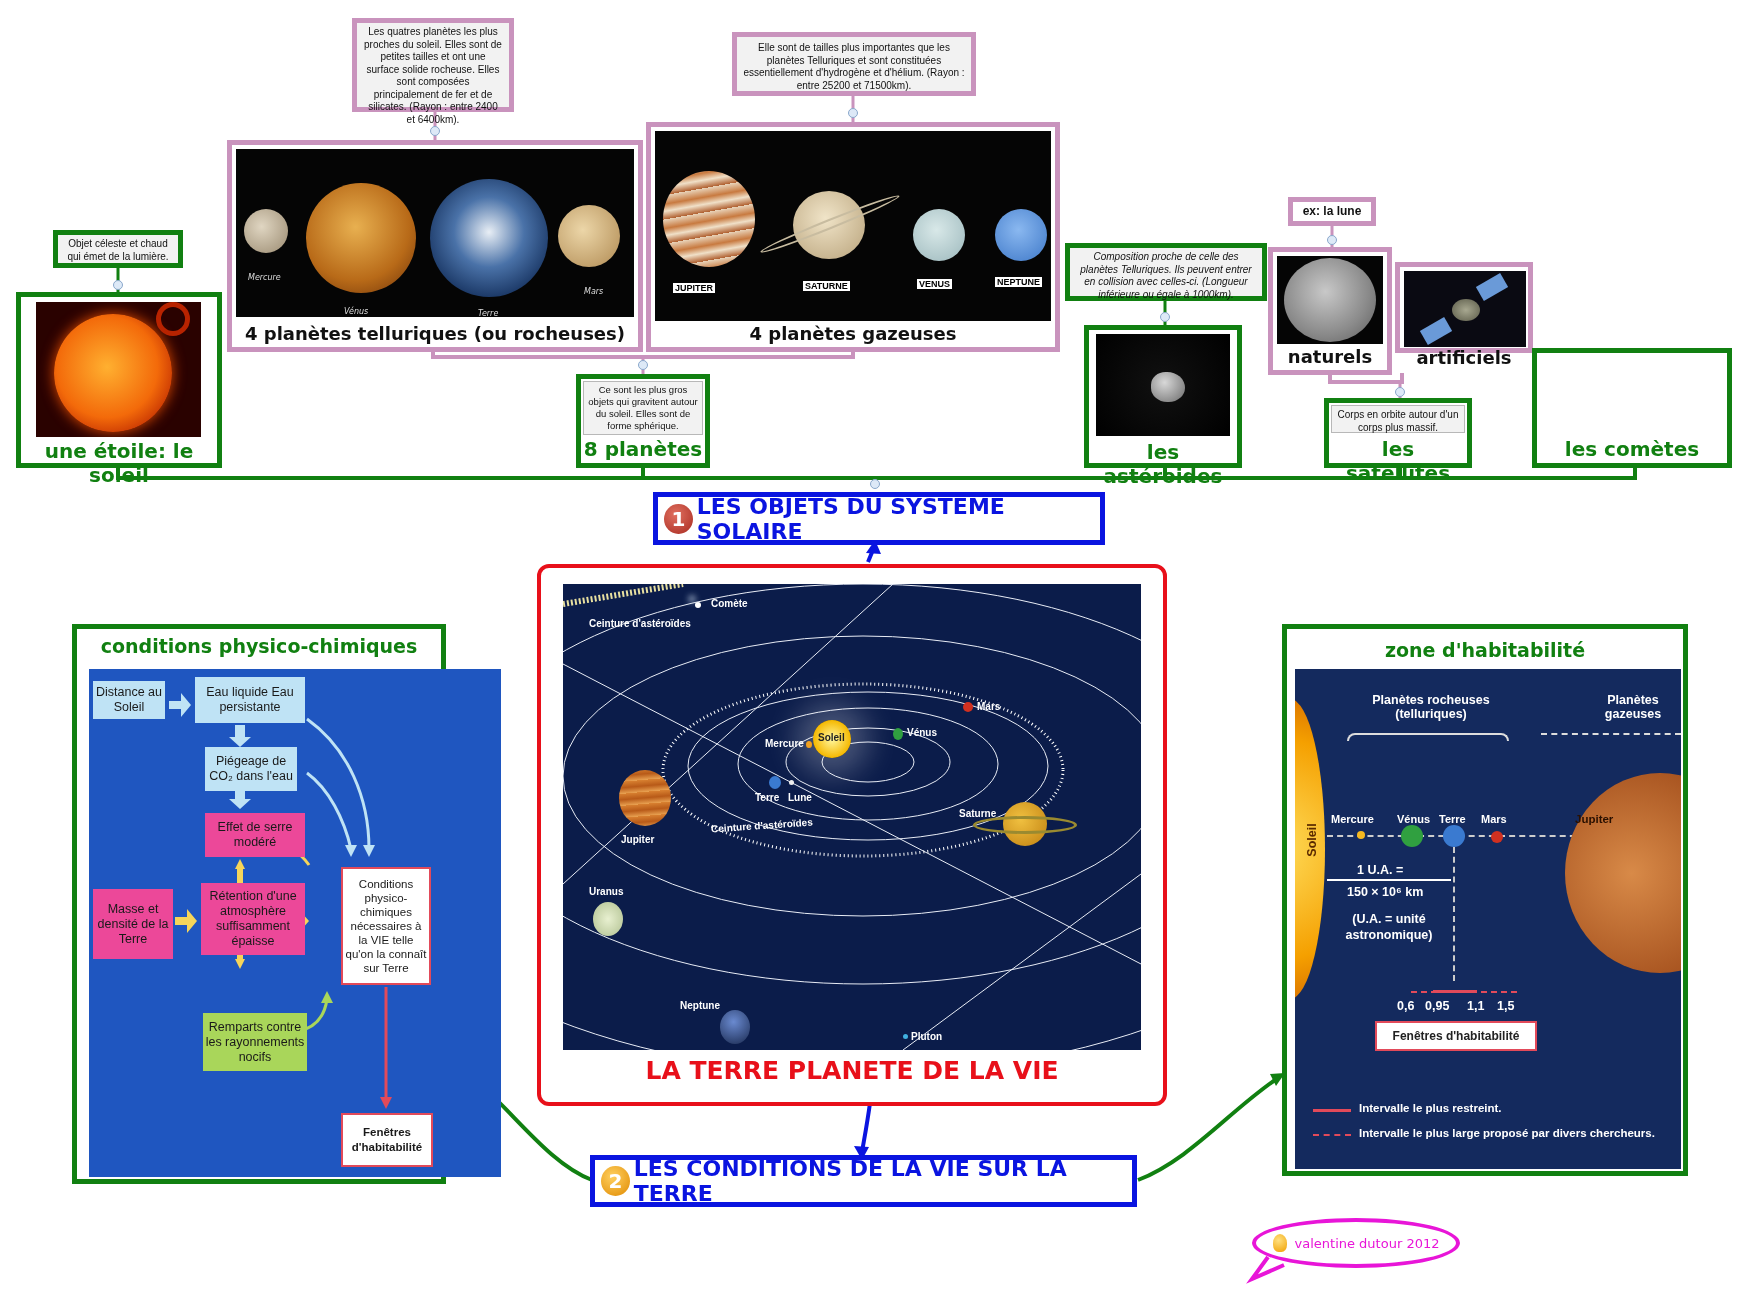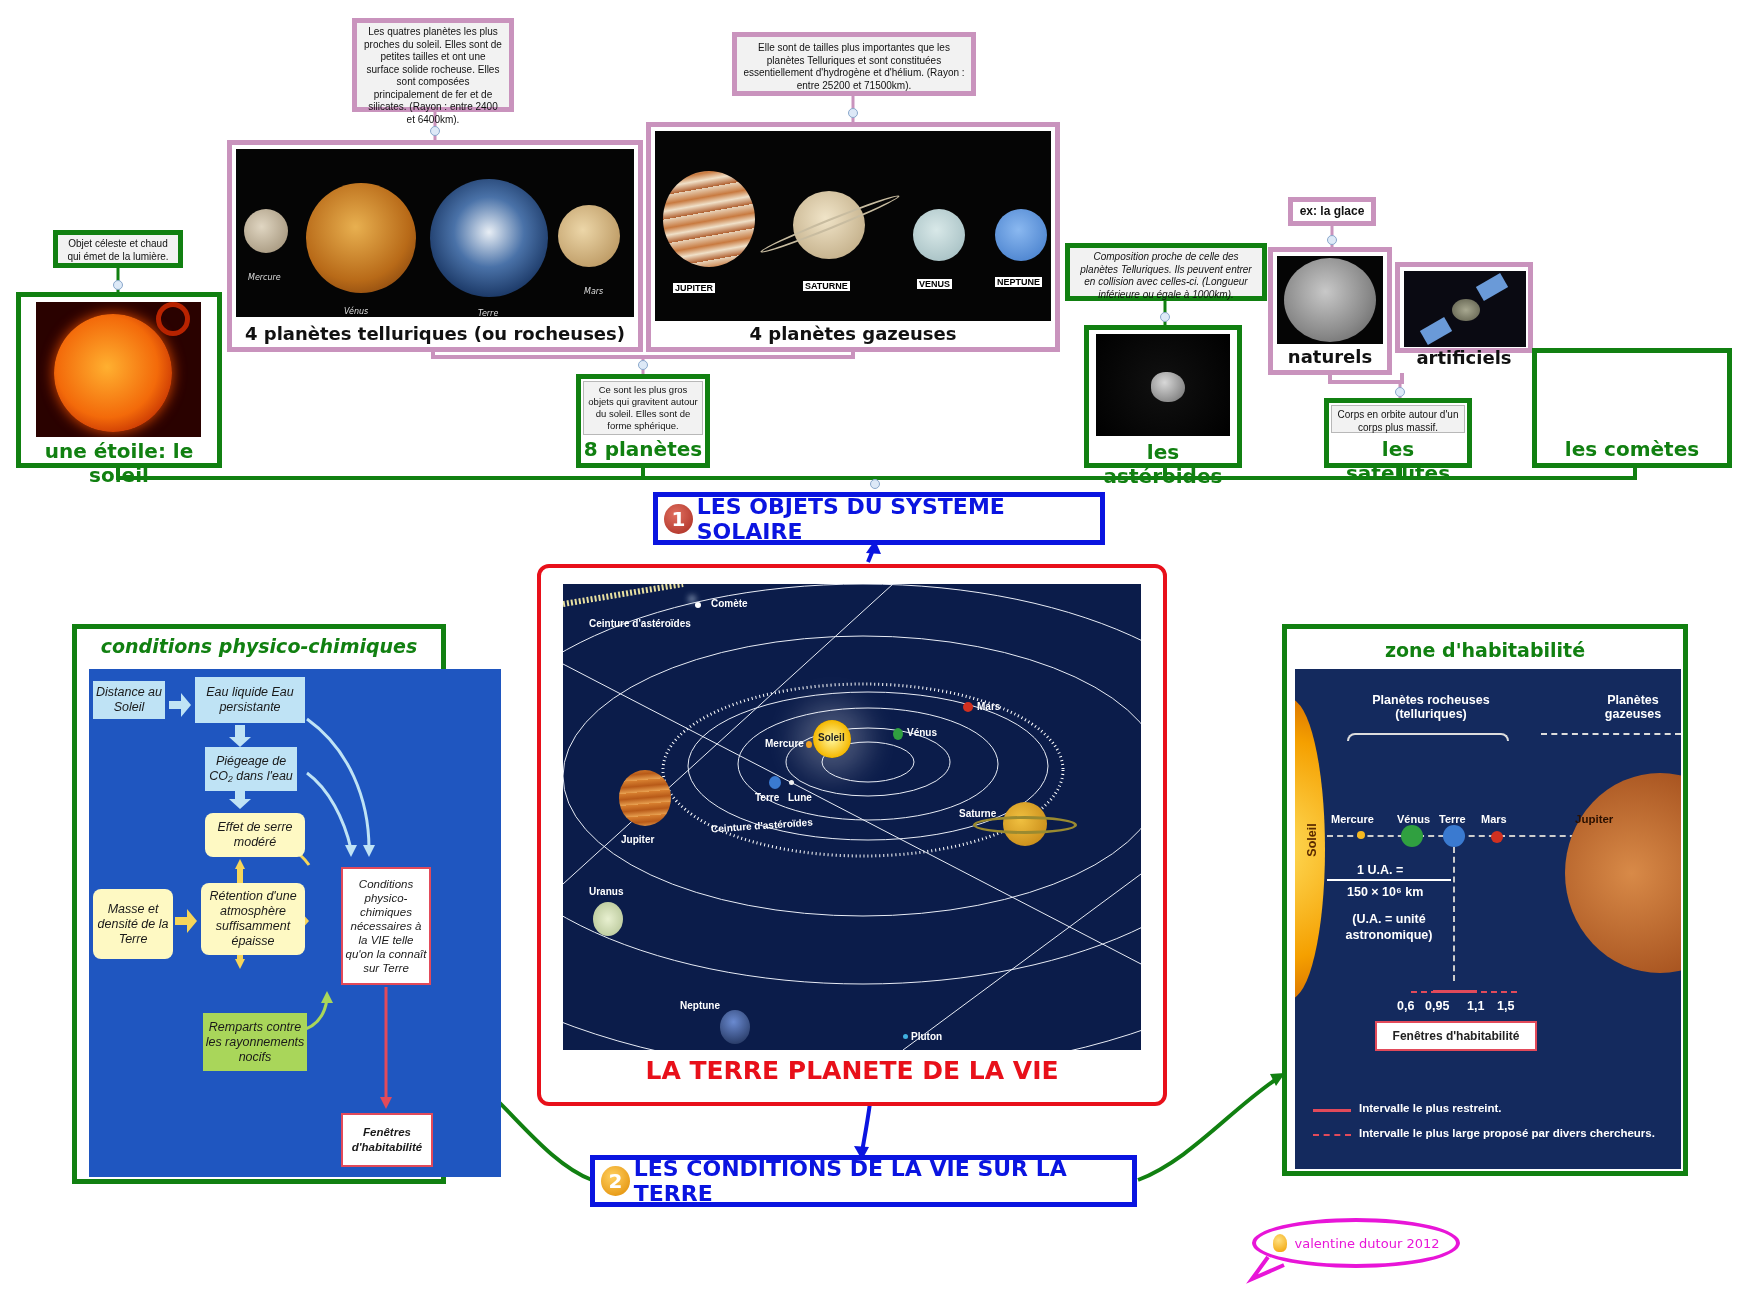"ex: la glace" div.note { text: glace -> lune }
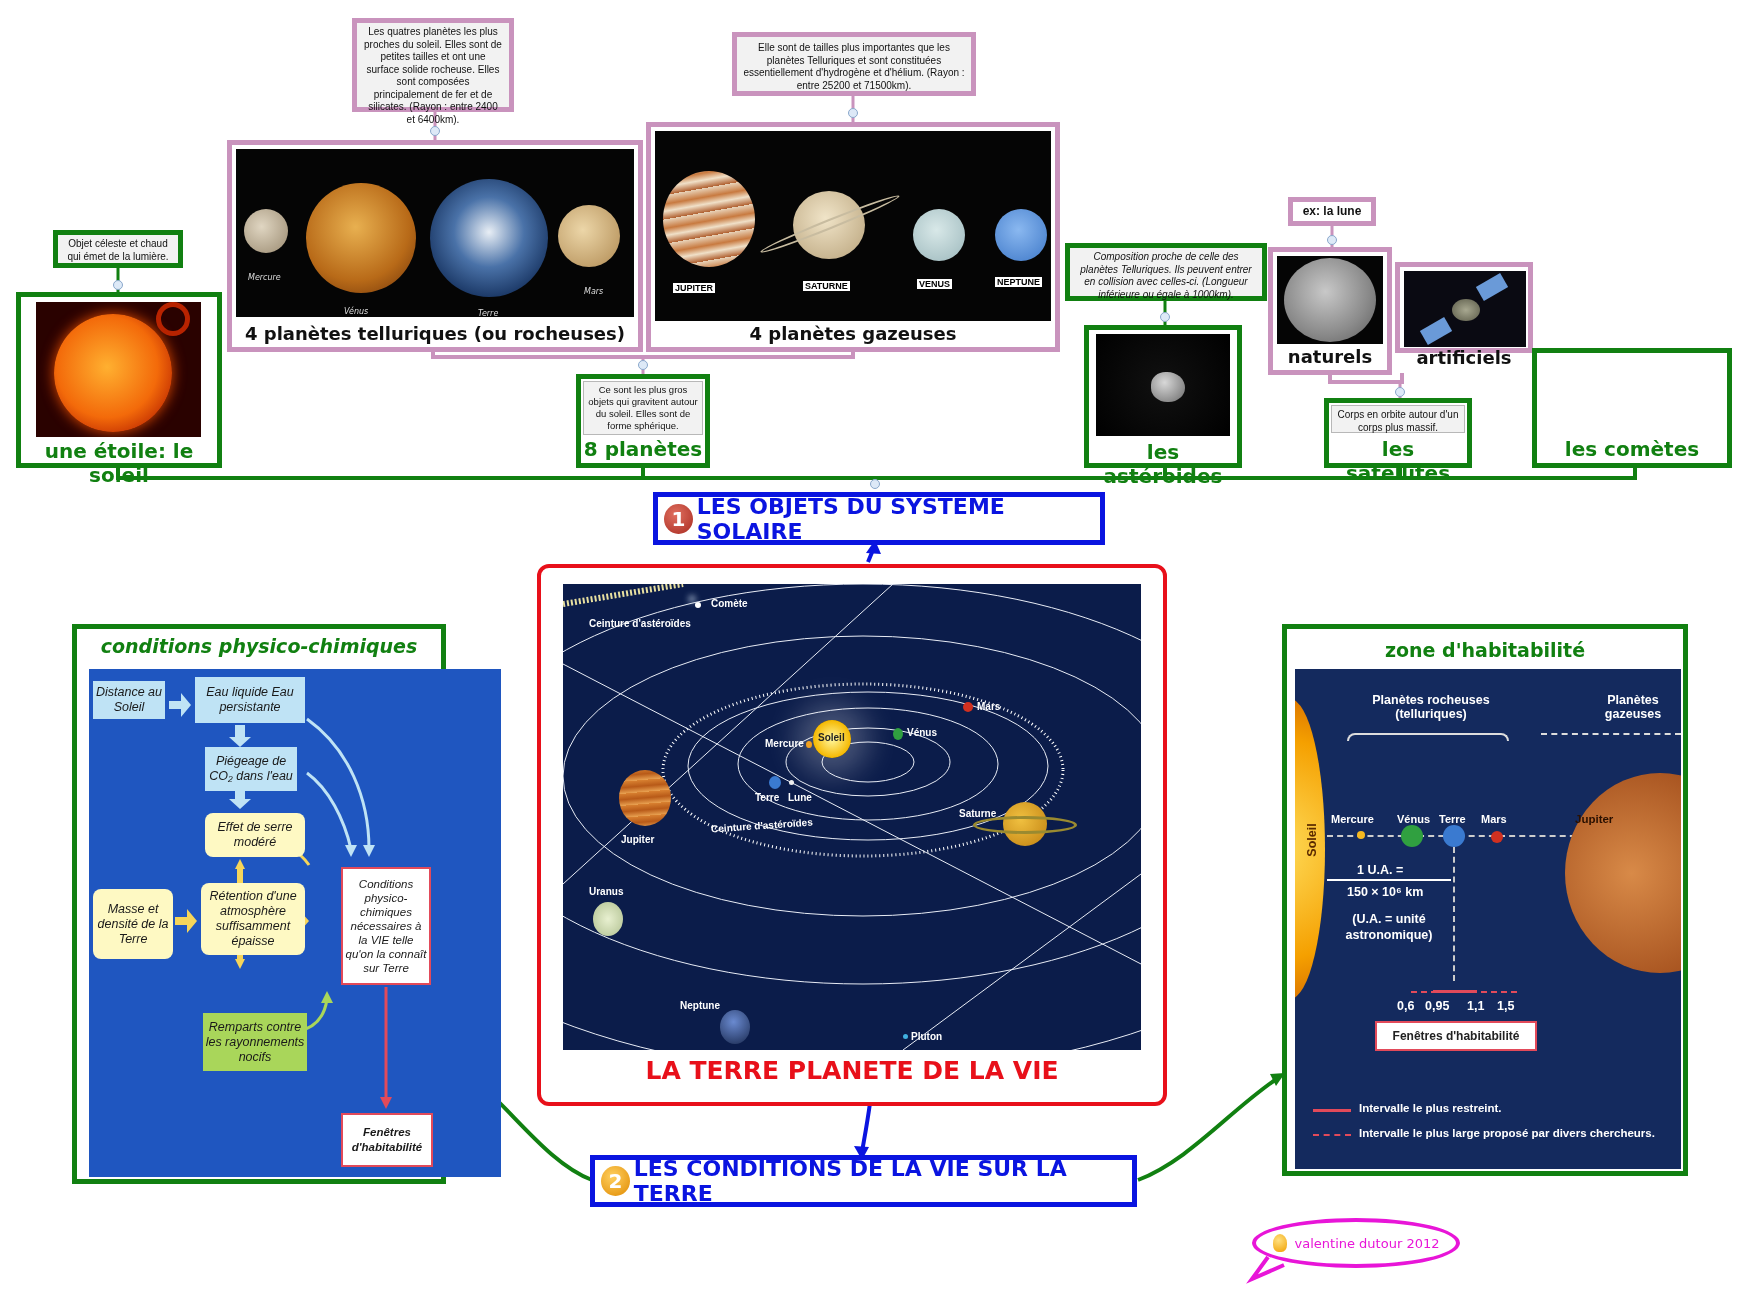"conditions physico-chimiques" div.gbox { font-style: italic -> none }
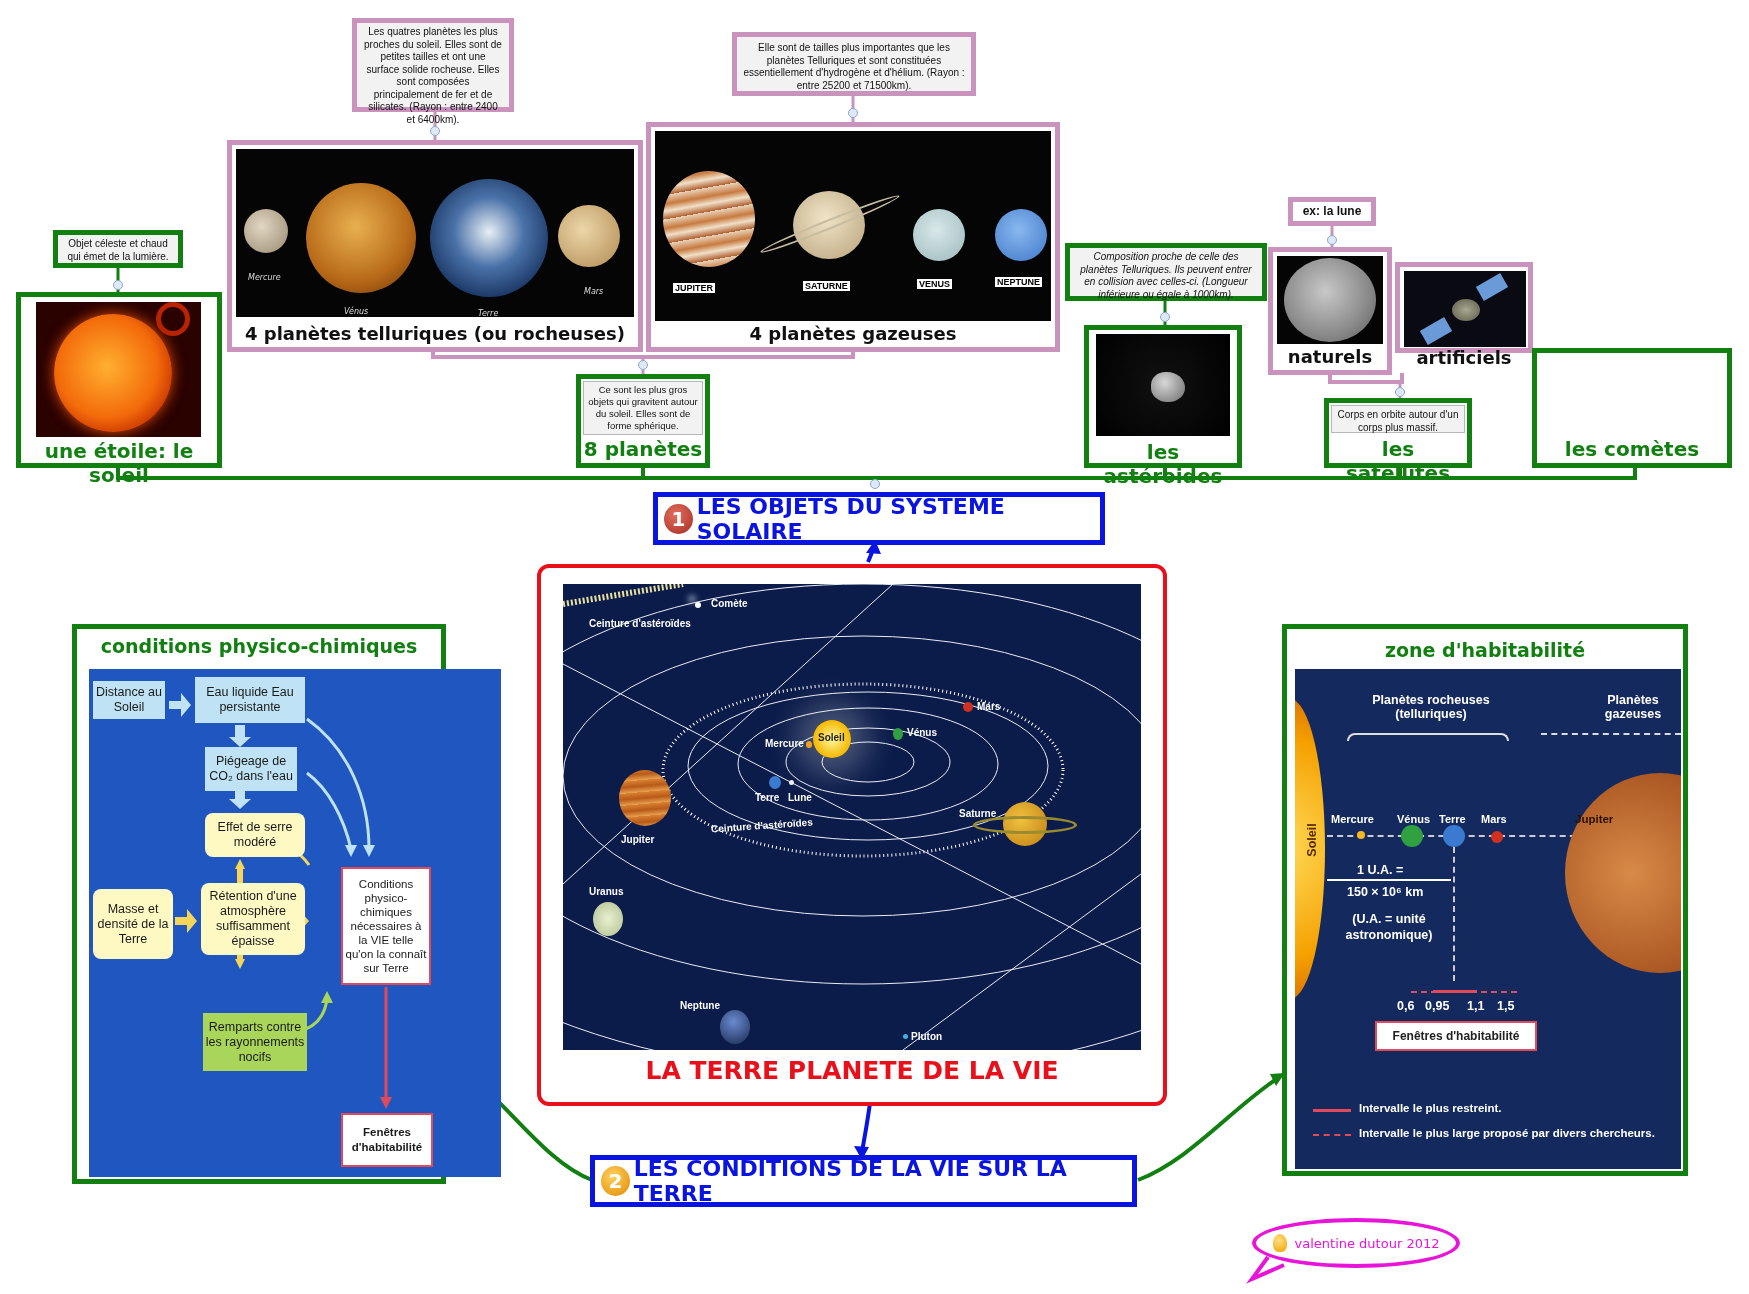"Effet de serre modéré" .yb { background: #fef9c3 -> #ec4899; border-radius: 8px -> none }
